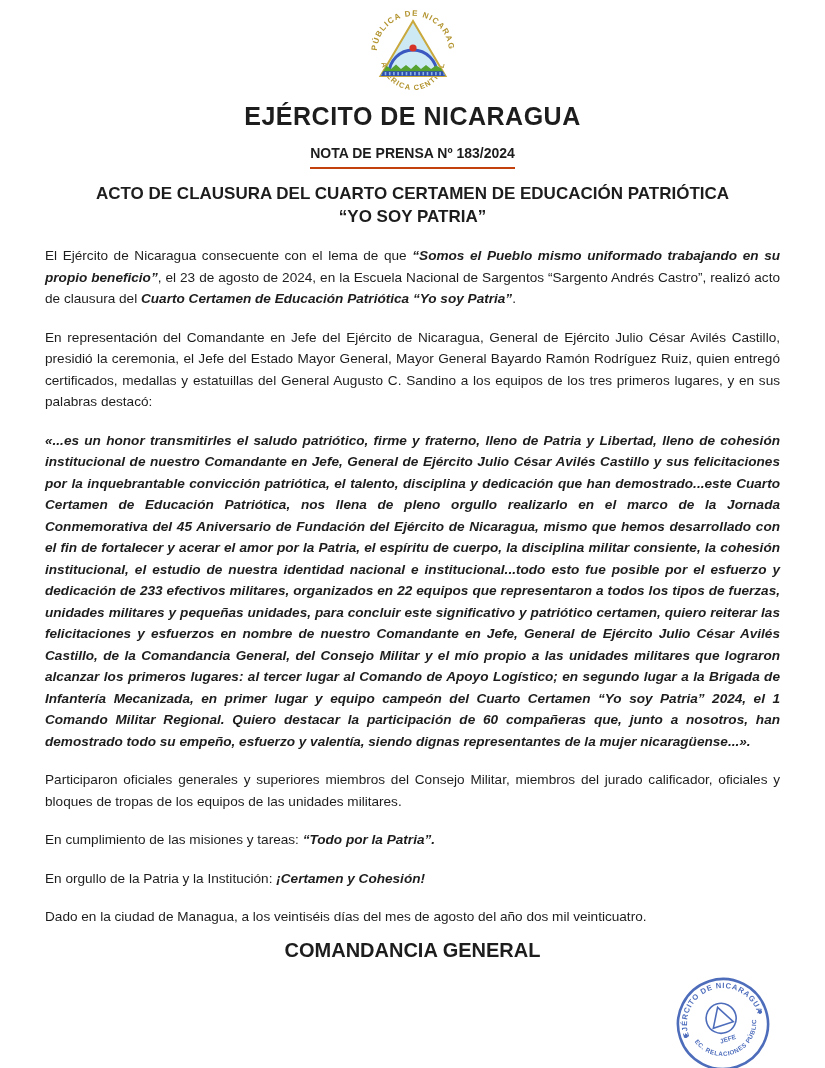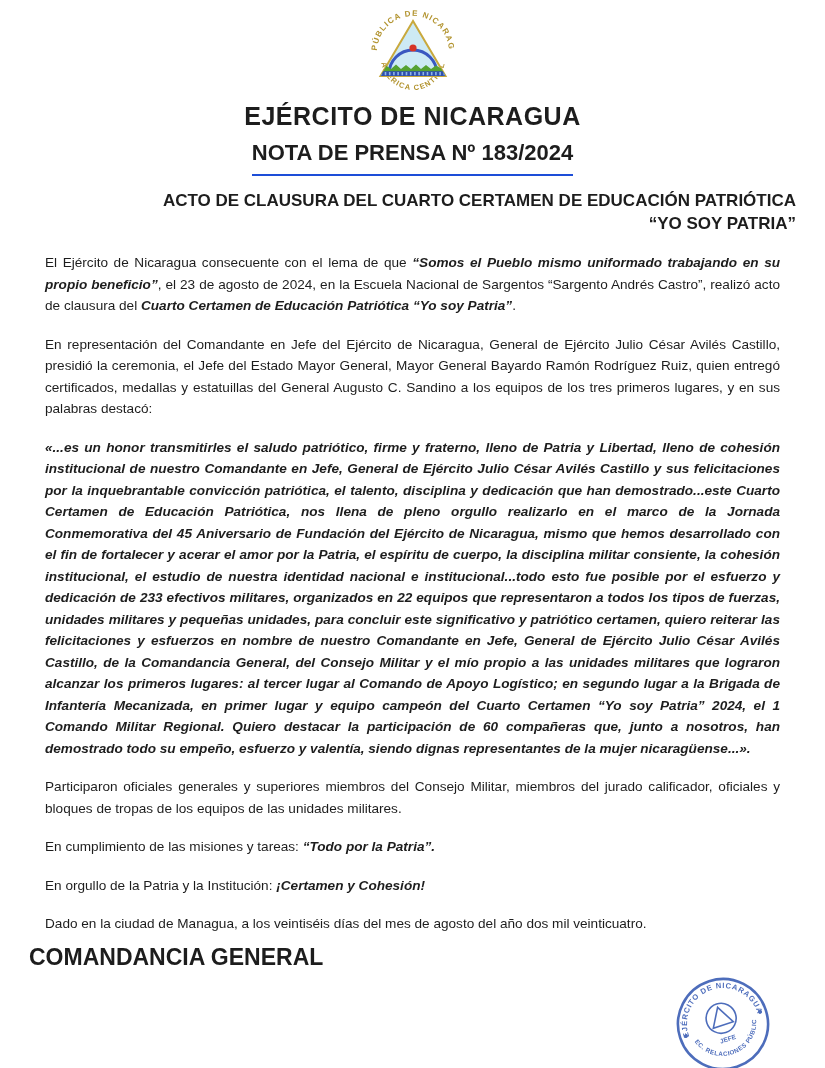"NOTA DE PRENSA Nº 183/2024" .nota { border-bottom: 2px solid #1d4ed8 -> 2px solid #c2410c; font-size: 22px -> 14px; padding-bottom: 10px -> 3px }
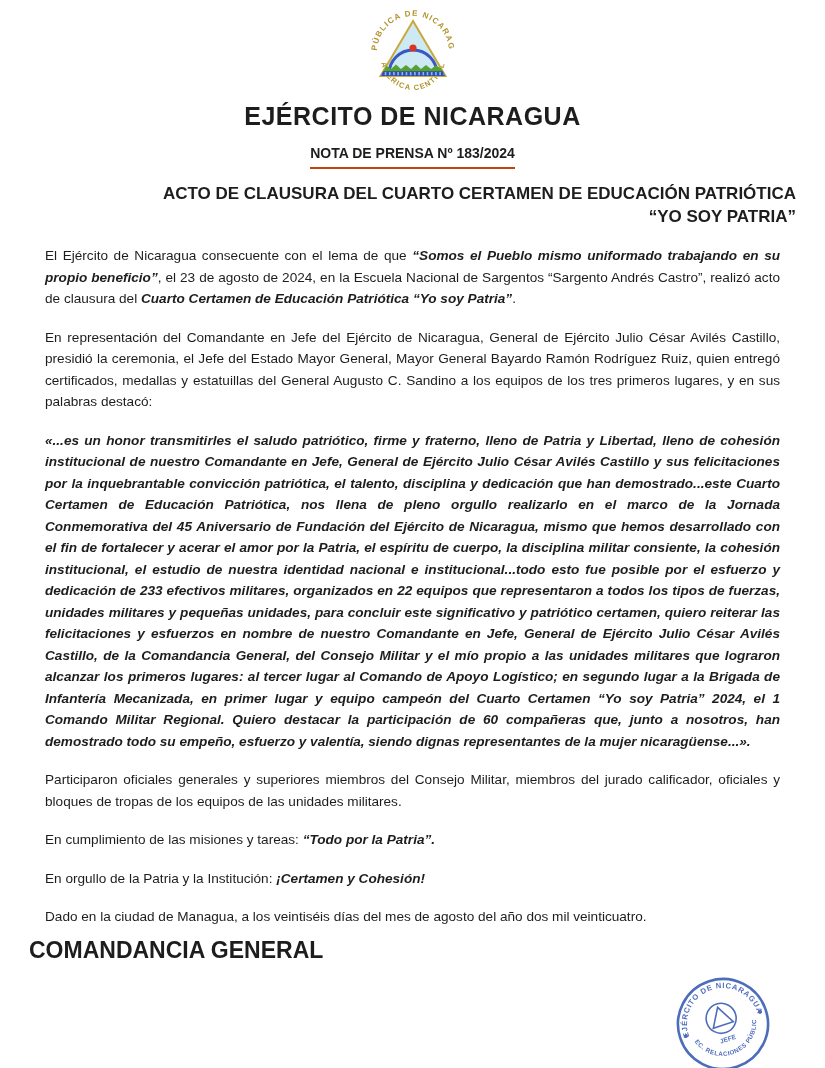"ACTO DE CLAUSURA DEL CUARTO" .subject div { text-align: right -> none }
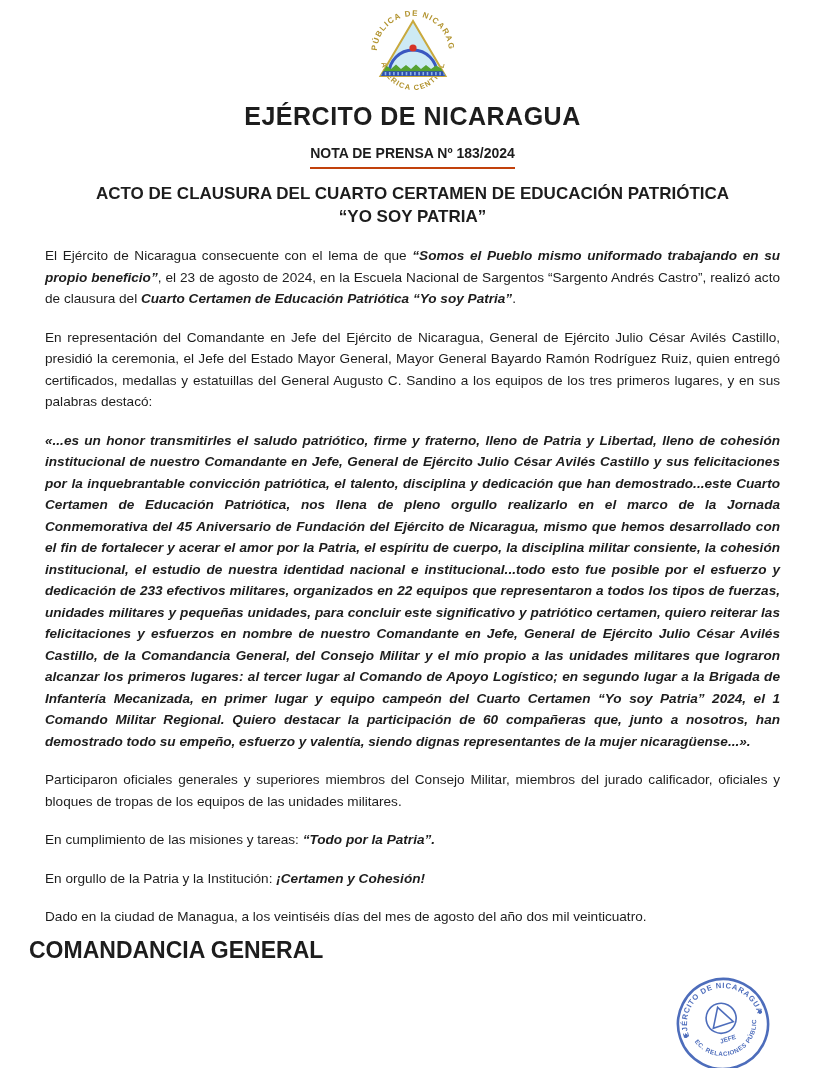"COMANDANCIA GENERAL" .footer { font-size: 23px -> 20px; text-align: left -> center }
